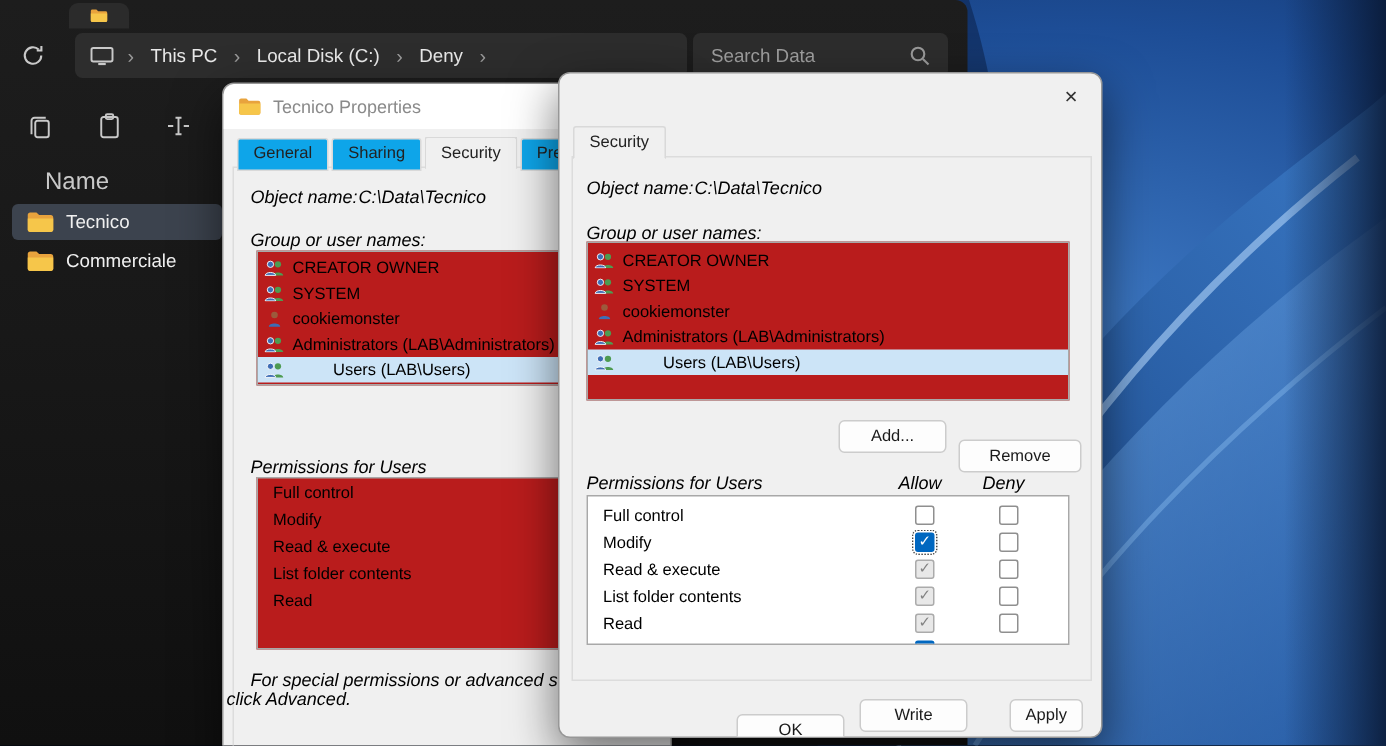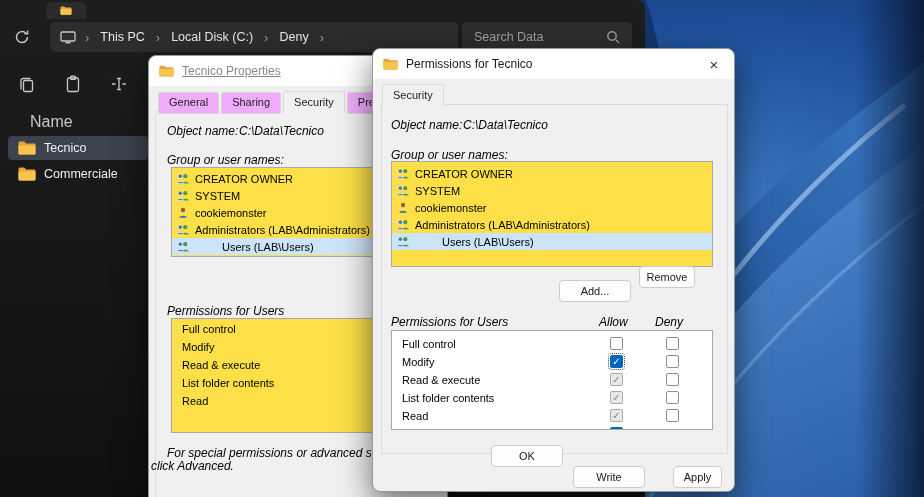"Tecnico Properties" .props .ttl { text-decoration: underline -> none }
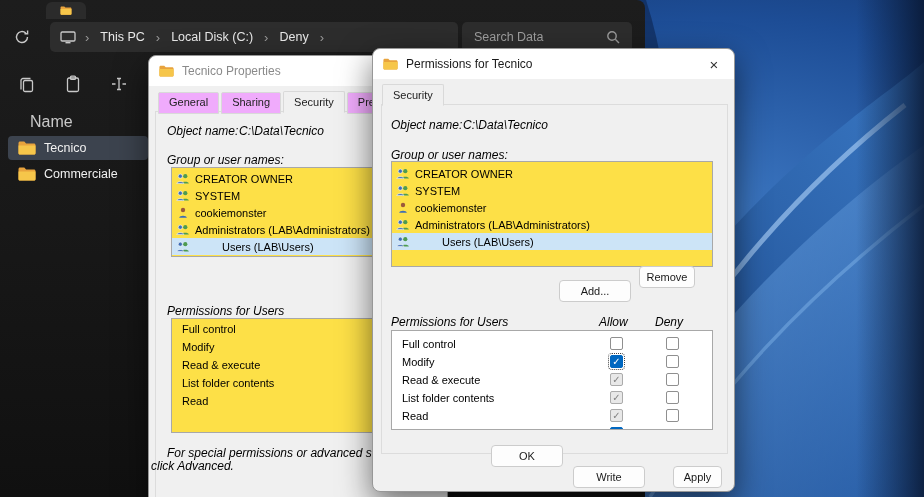"Permissions for Tecnico" div.tbar { html: <div> <svg> <use></use> </svg> <span>Permissions for Tecnico</span> </div> -> none }
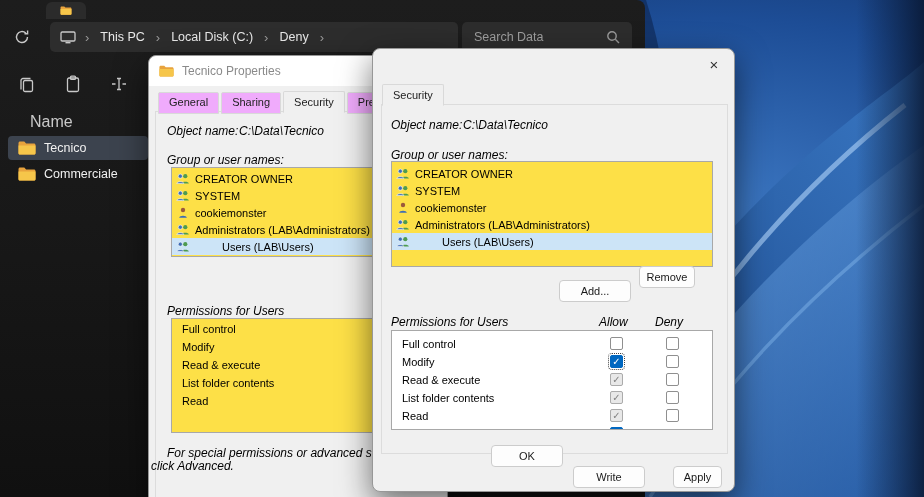"General" .tab { background: #f0abfc -> #0ea5e9 }
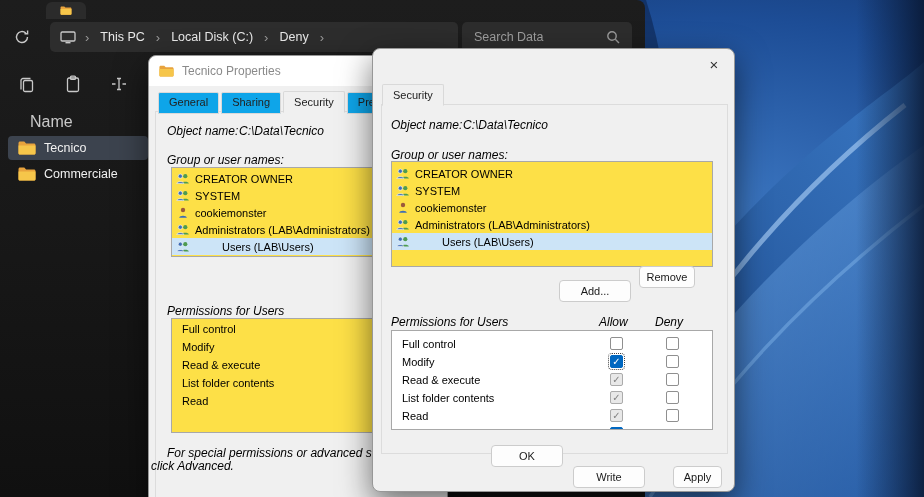"CREATOR OWNER" .listbox { background: #fde047 -> #b91c1c }
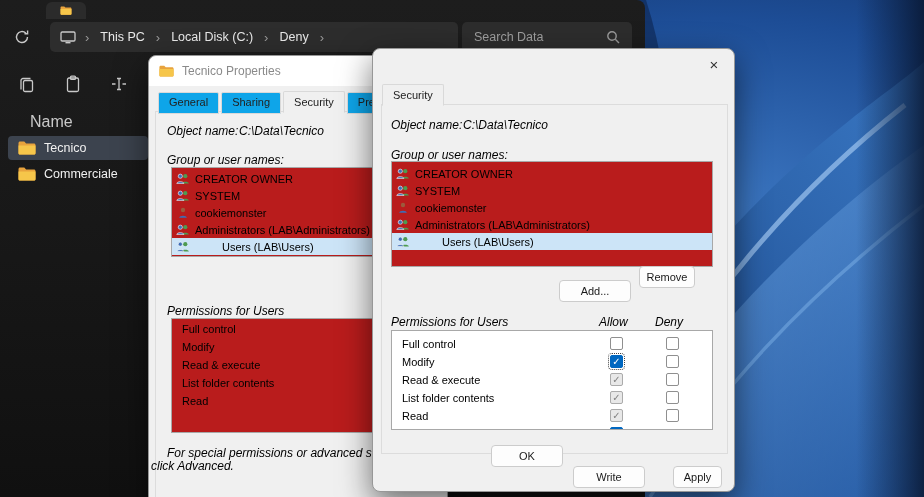"Remove" div.btn { top: 217px -> 244px; width: 56px -> 82px }
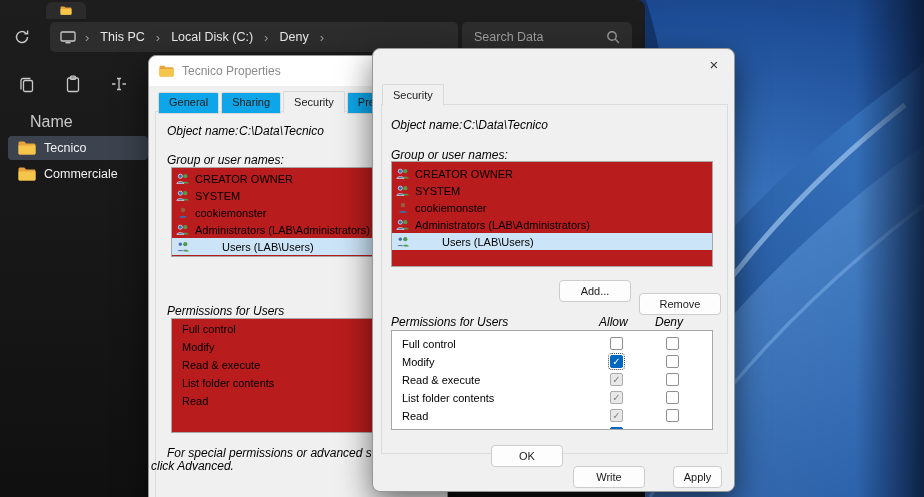"OK" div.btn { top: 396px -> 427px }
